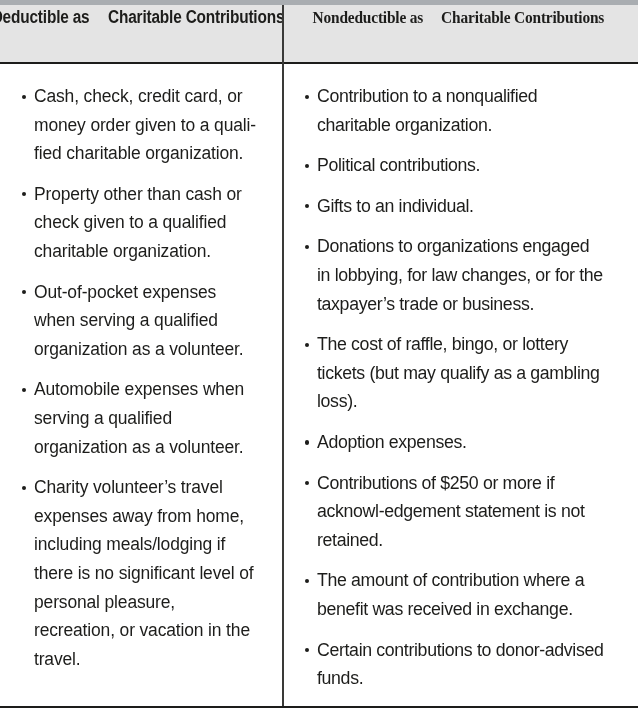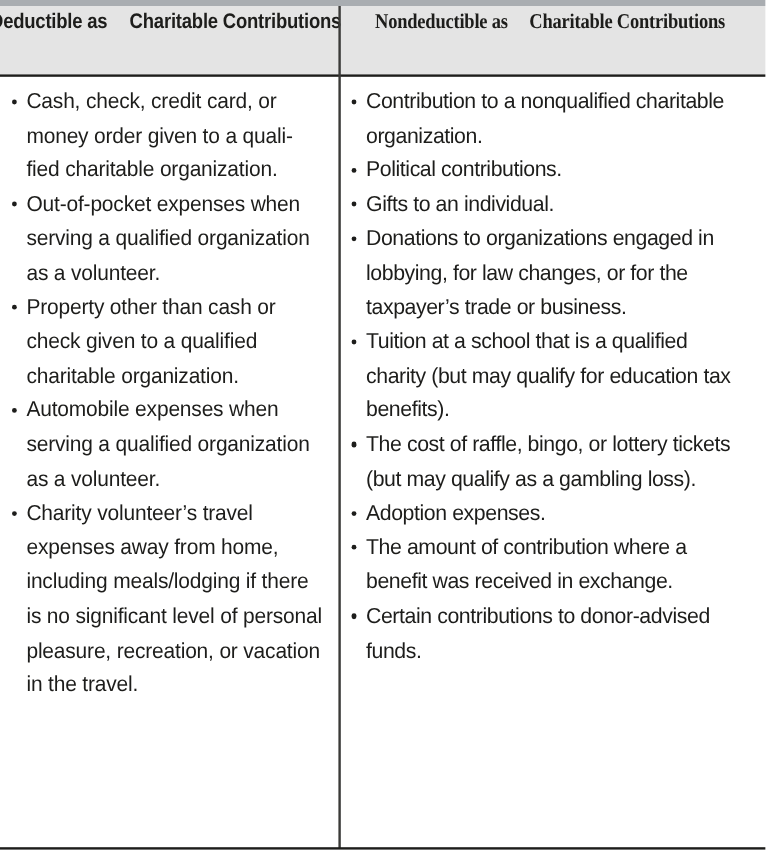"Cash, check, credit card, or" ul.bullets li { margin: 0 -> 12px }
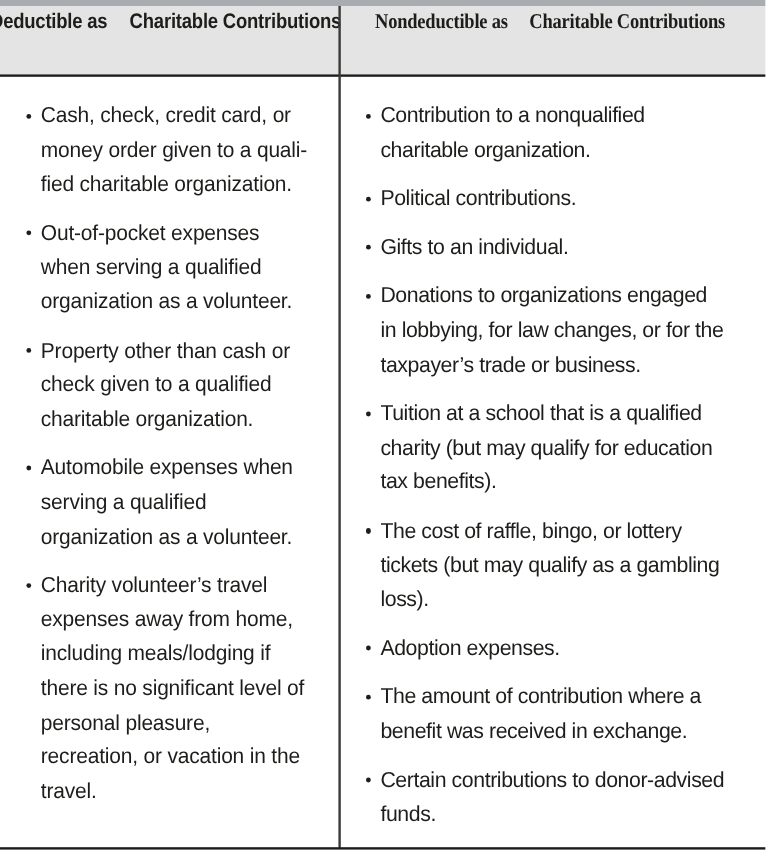"Out-of-pocket expenses when serving a" li { order: before "Property other than cash or" -> after "Property other than cash or" }
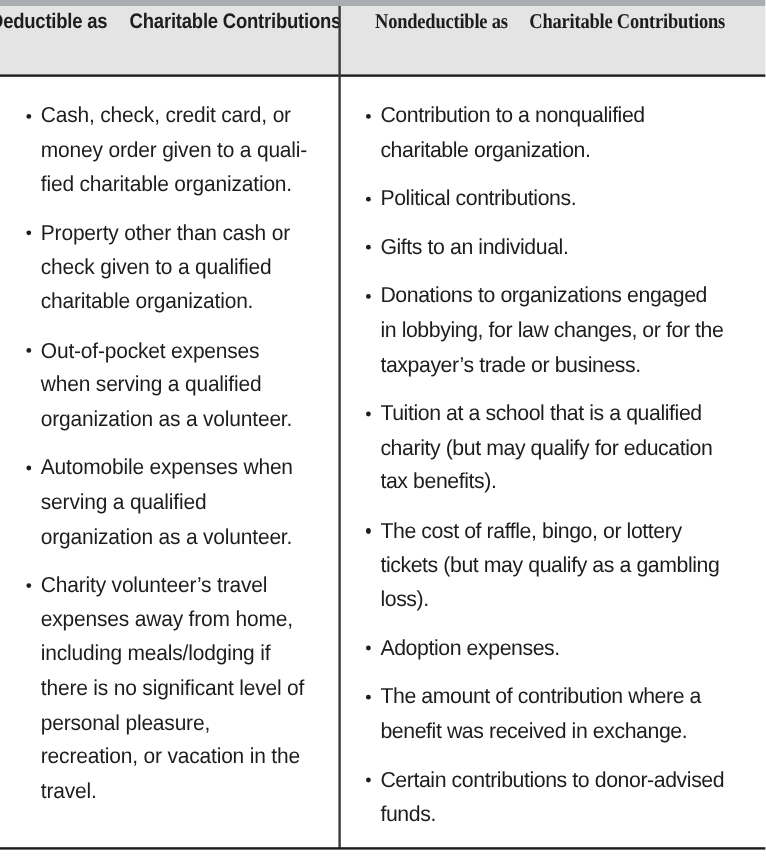"Tuition at a school that" li { html: <li> <span></span> <span>Tuition at a school that is a qualified charity (but may qualify for education tax benefits).</span> </li> -> none }
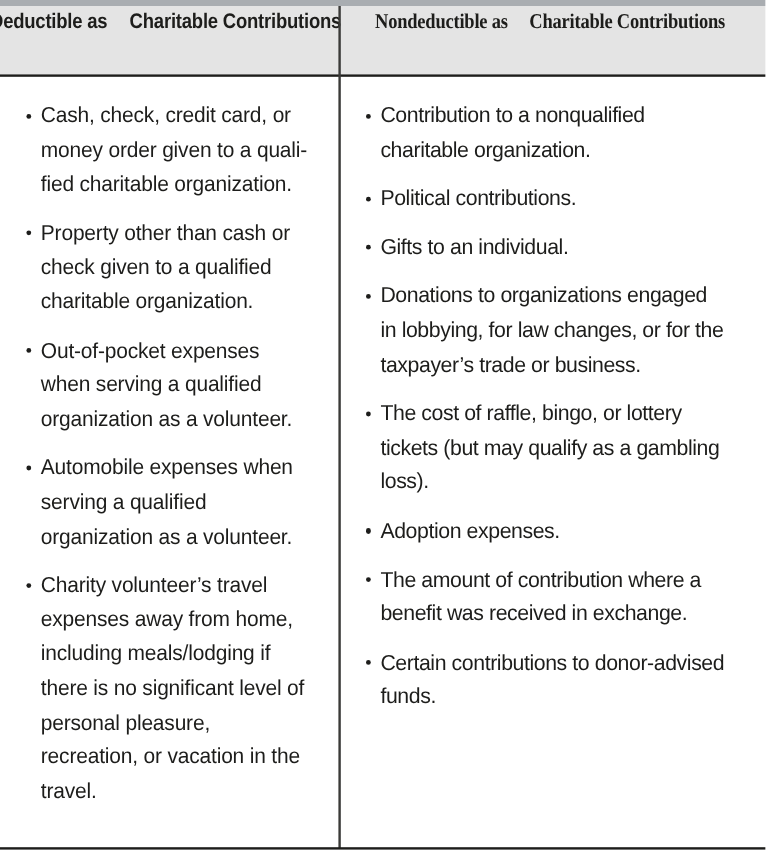"Contributions of $250 or more" li { html: none -> <li> <span></span> <span>Contributions of $250 or more if acknowl-edgement statement is not retained.</span> </li> }
